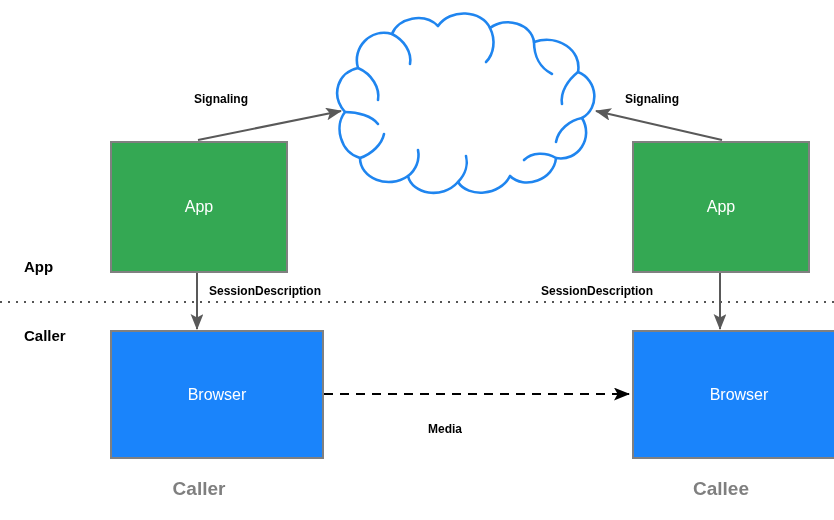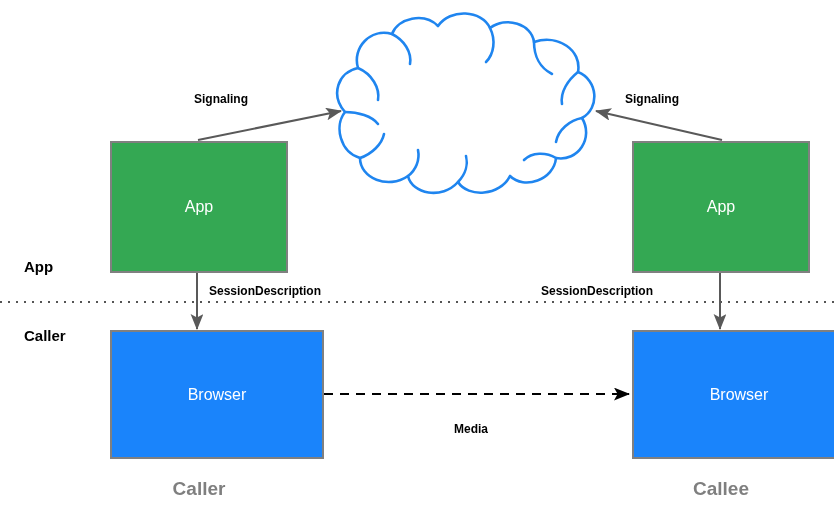"Media" div.edge-label { left: 454px -> 428px }
